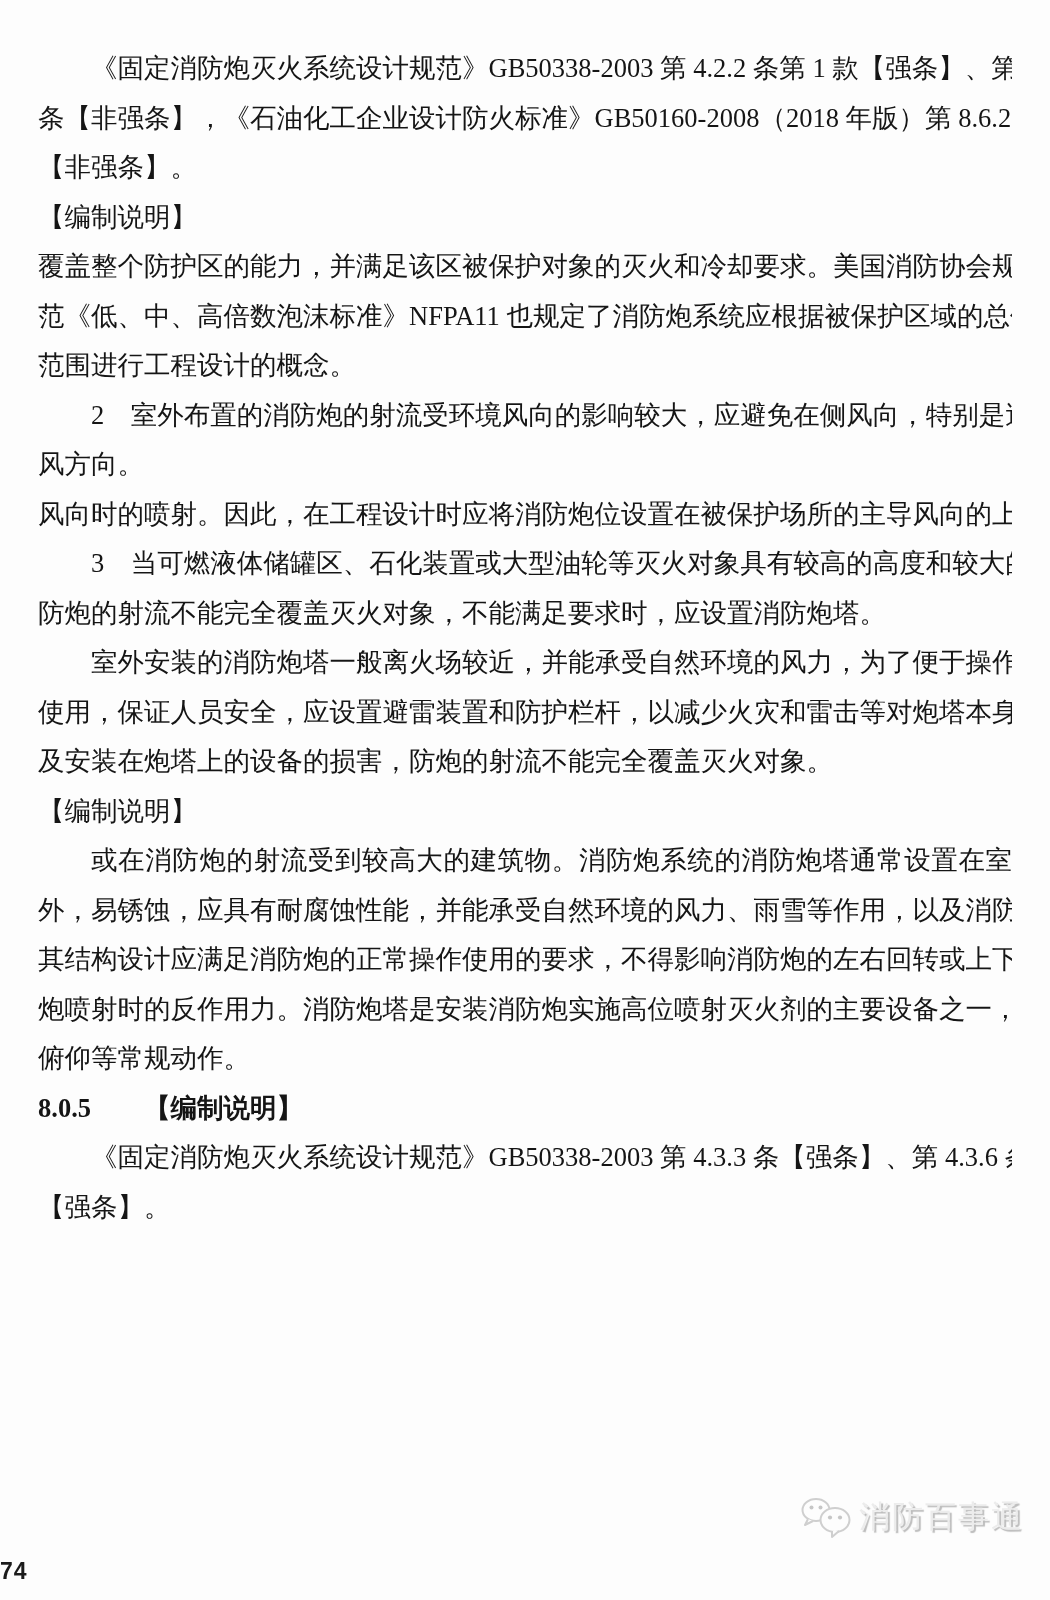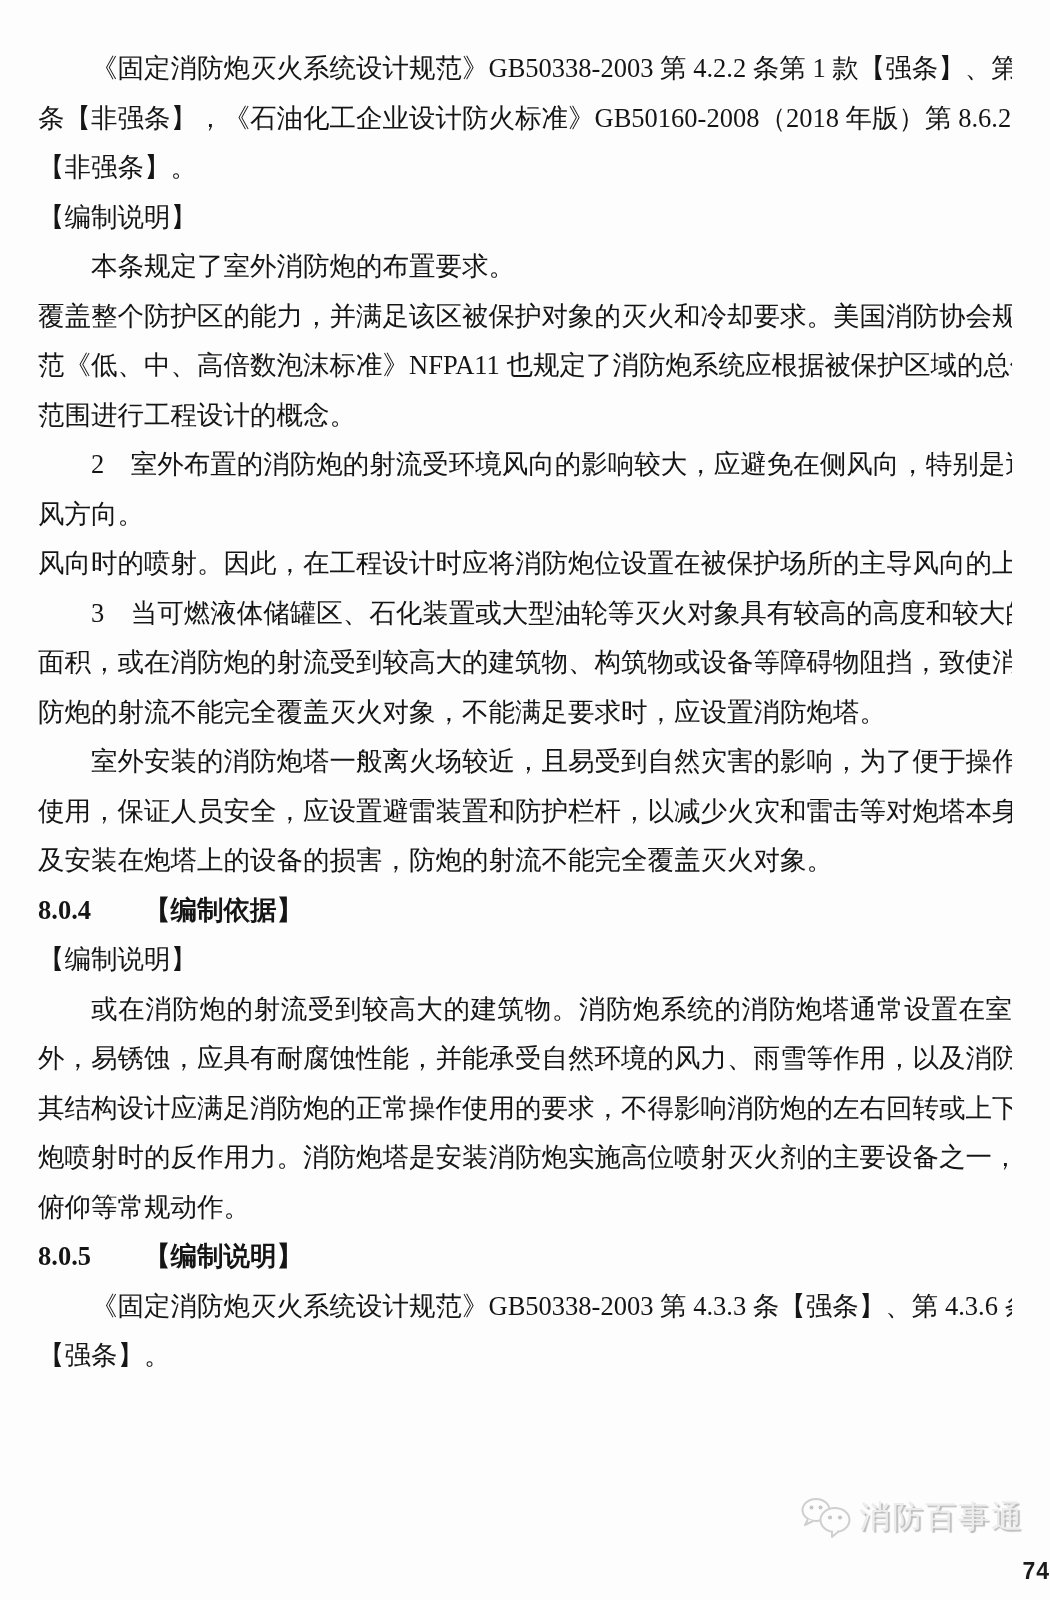"本条规定了室外消防炮的布置要求。" div.ln { html: <div>本条规定了室外消防炮的布置要求。</div> -> none }
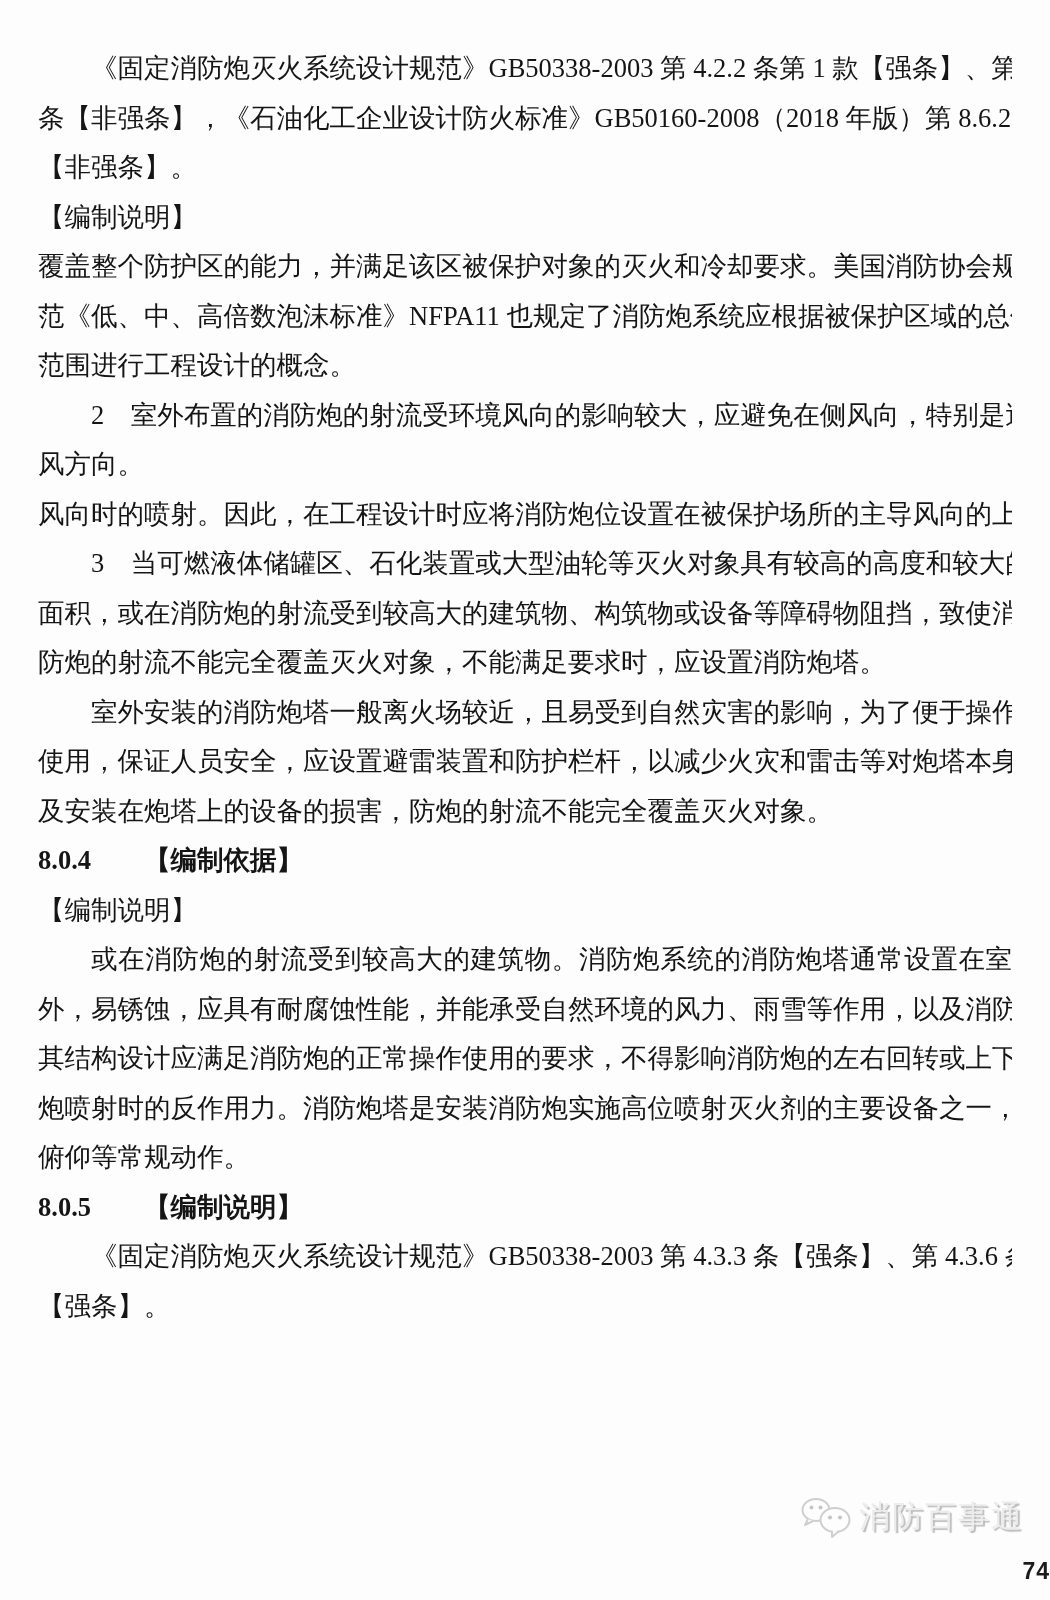"面积，或在消防炮的射流受到较高大的建筑物、构筑物或设备等障碍物阻挡，致使消" div.ln { html: <div>面积，或在消防炮的射流受到较高大的建筑物、构筑物或设备等障碍物阻挡，致使消</div> -> none }
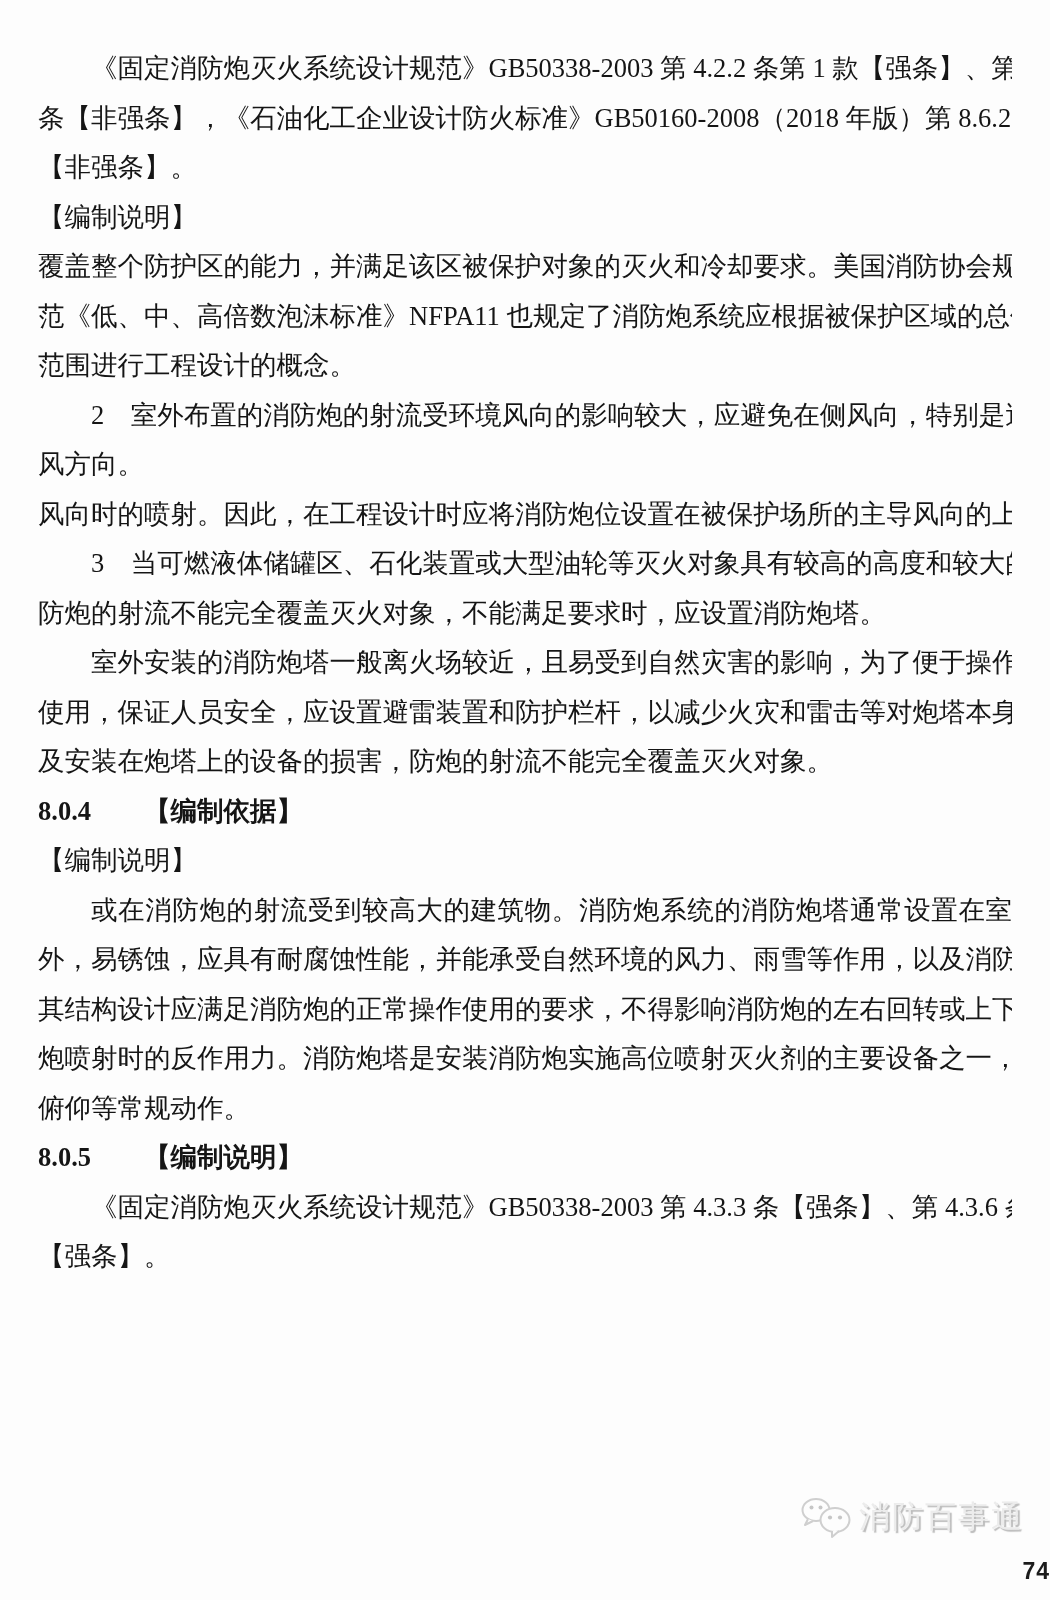"室外安装的消防炮塔一般离火场较近，且易受到自然灾害的影响，为了便于操作" div.ln { text: 且易受到自然灾害的影响 -> 并能承受自然环境的风力 }
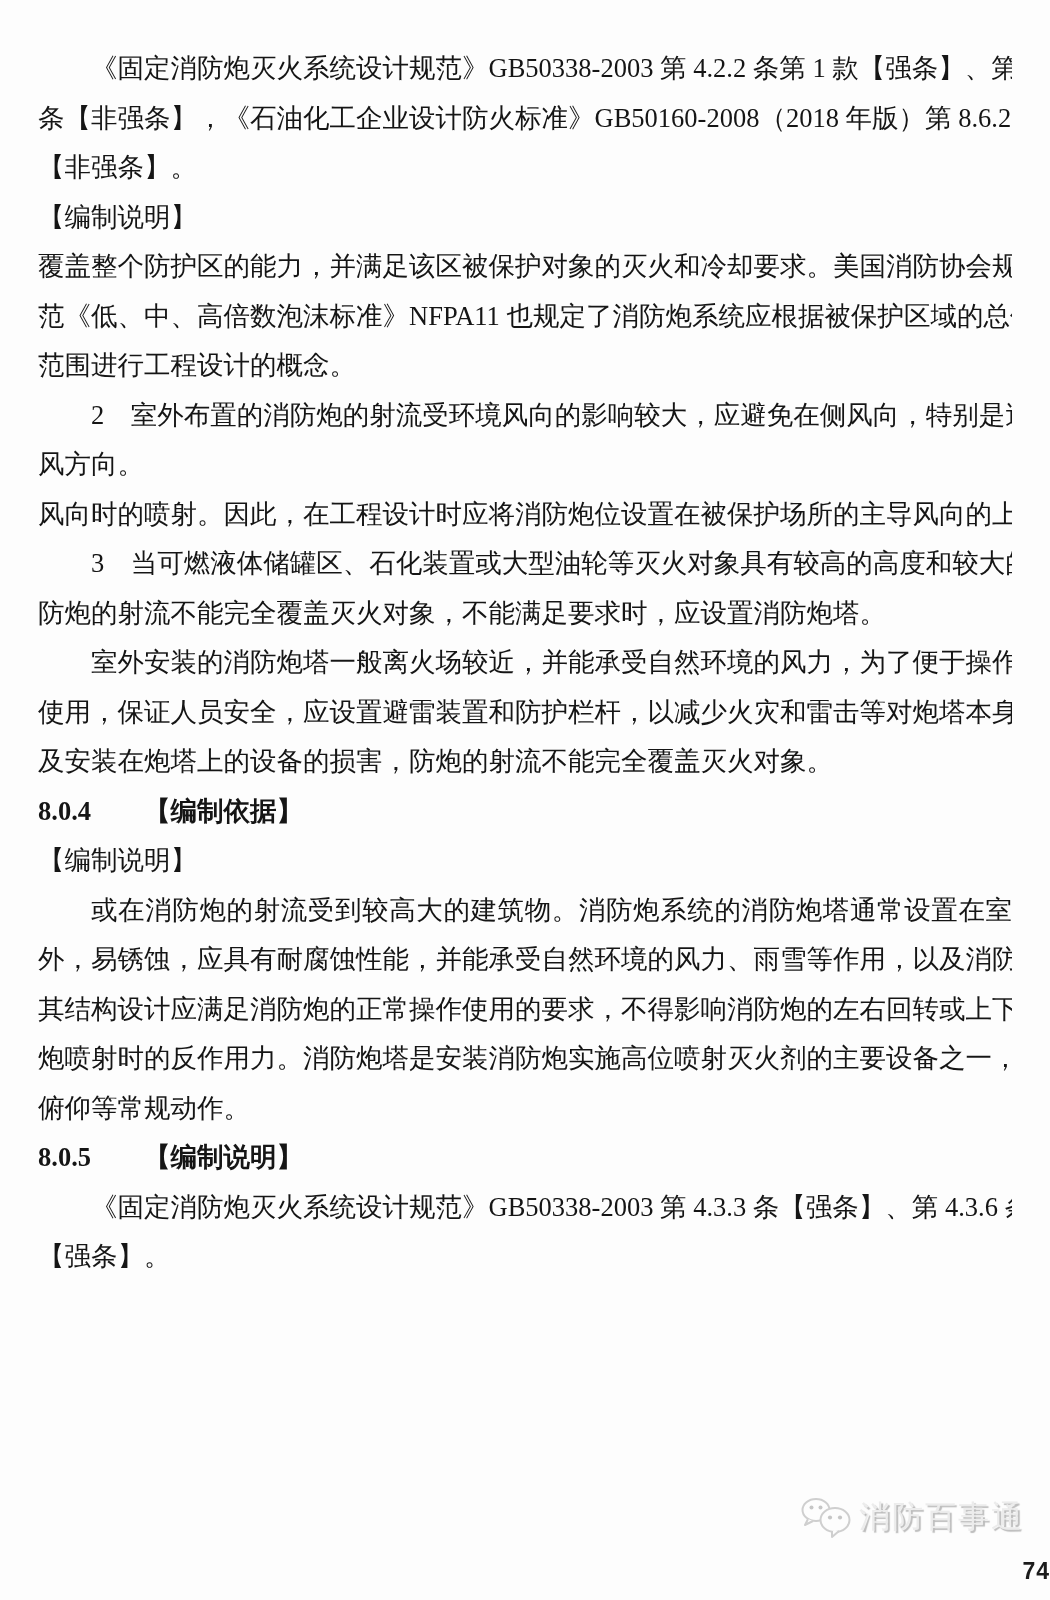"8.0.4 【编制依据】" div.ln { html: <div>8.0.4 【编制依据】</div> -> none }
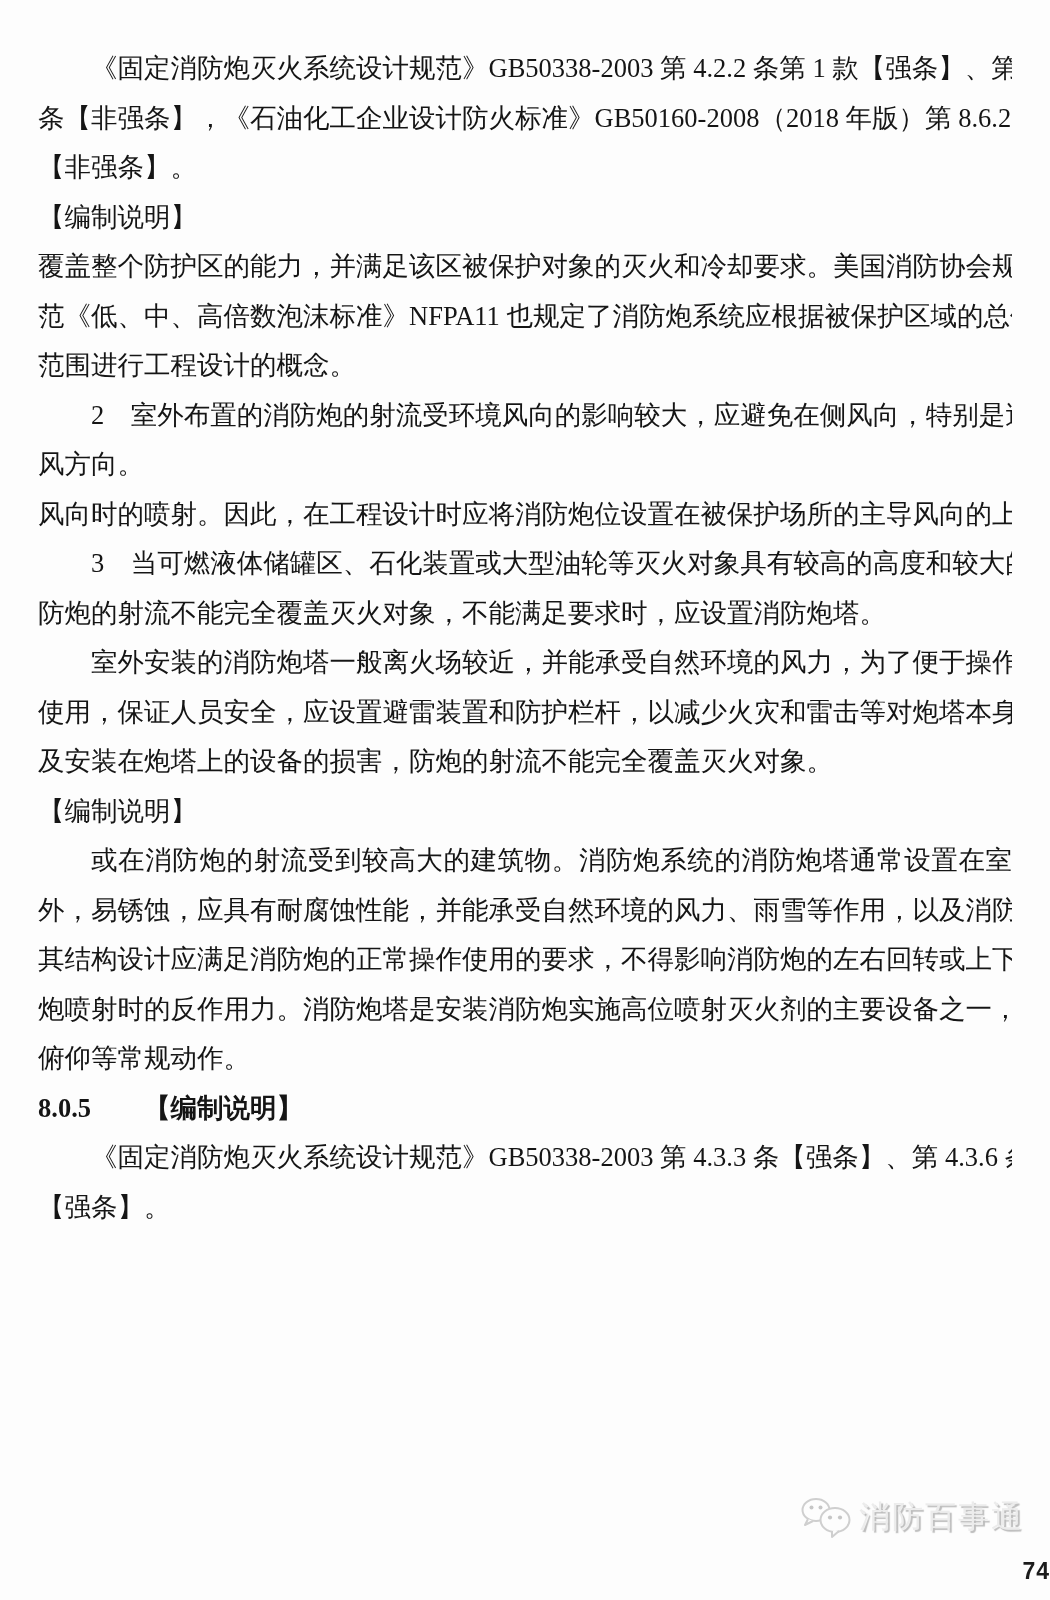"74" .pagenum { text-align: right -> left }
